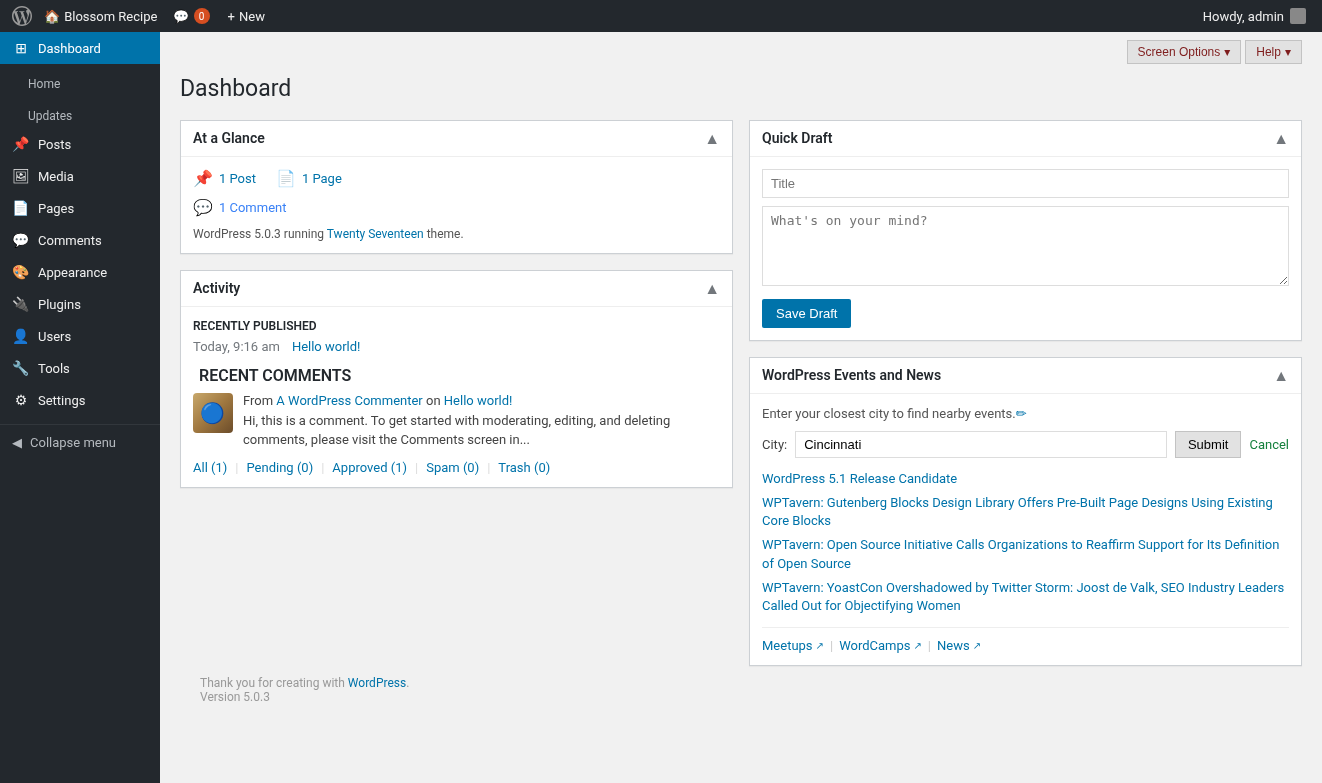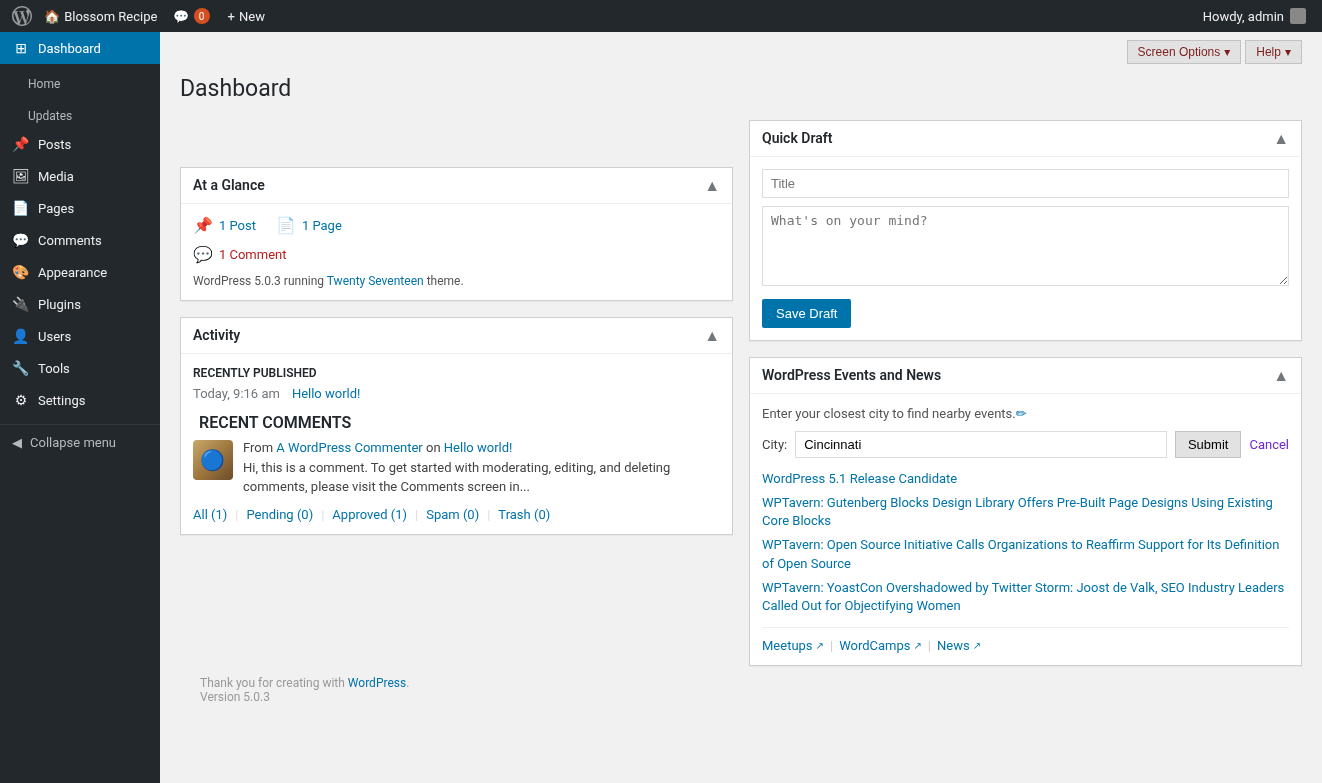"At a Glance" div.postbox { margin-top: 47px -> none }
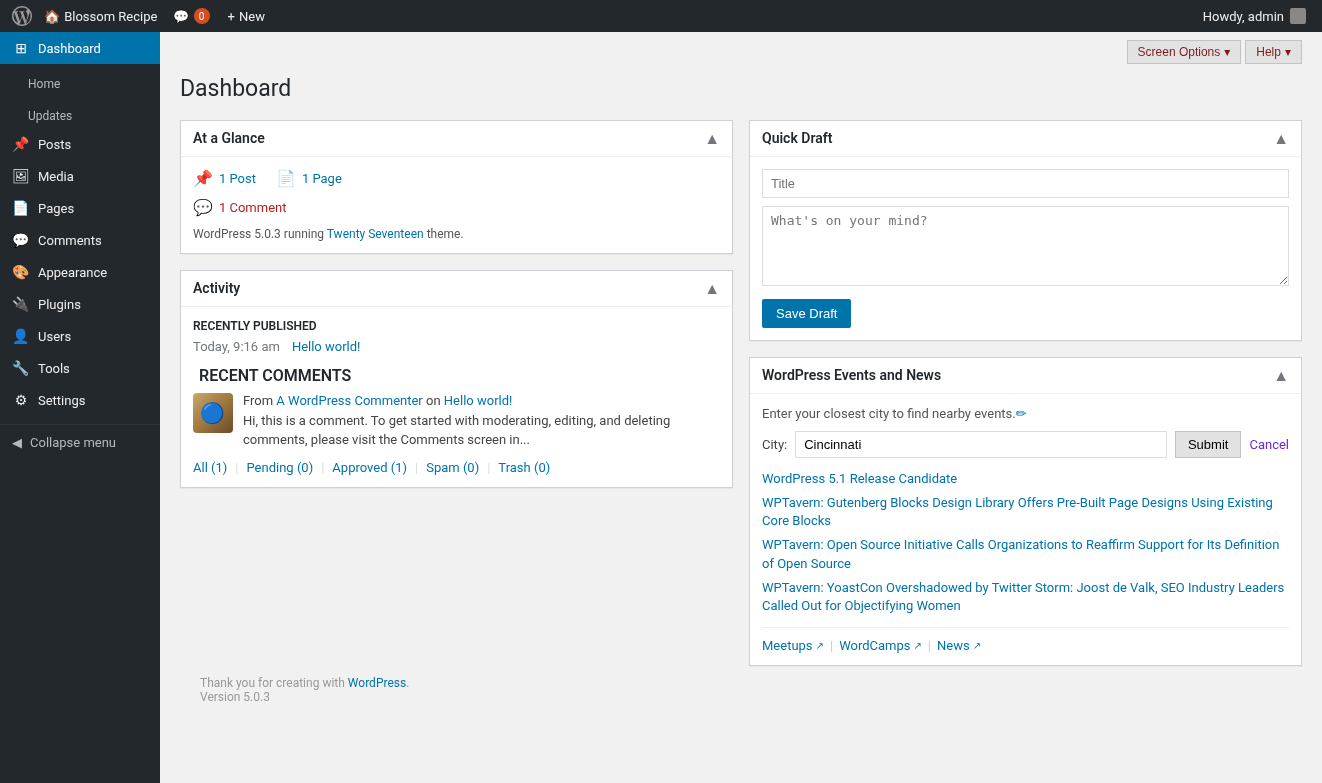"1 Comment" .glance-comment a { color: #b91c1c -> #3b82f6 }
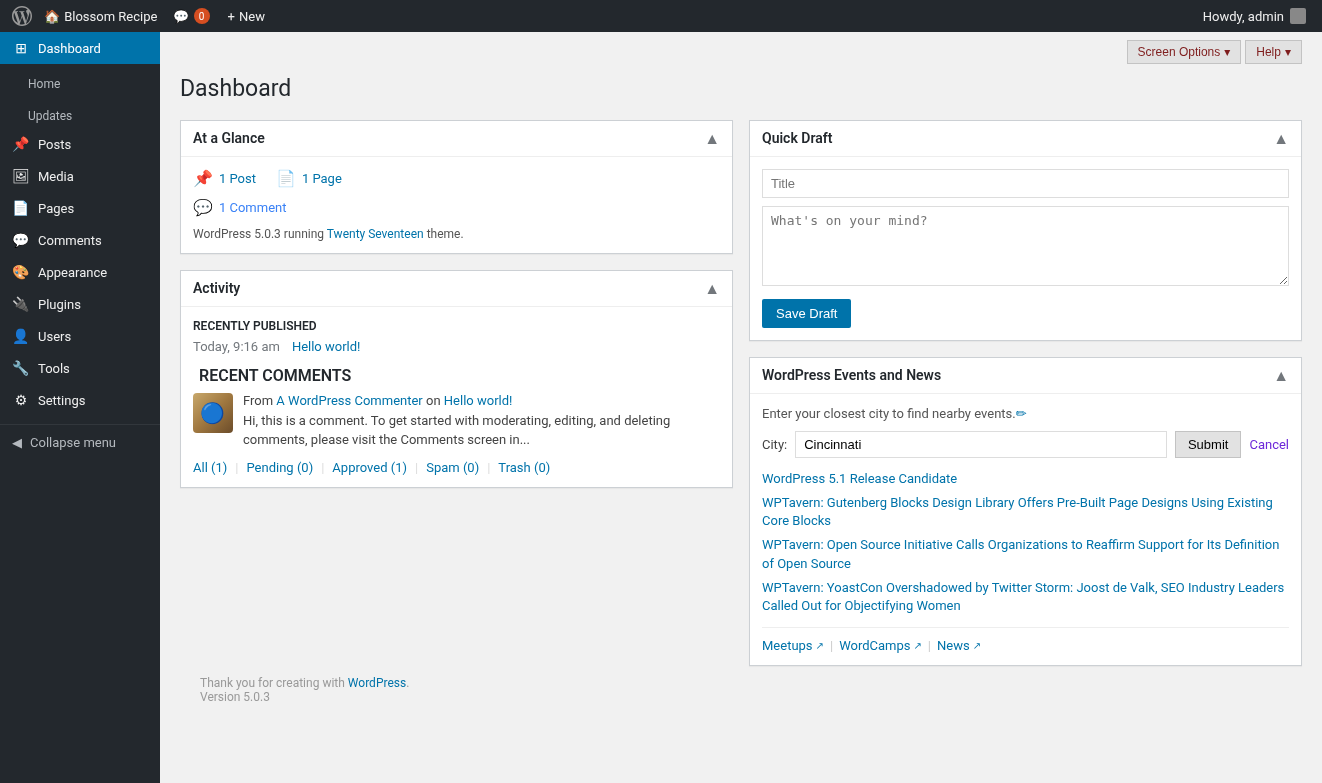"Cancel" .cancel-link { color: #6d28d9 -> #15803d }
